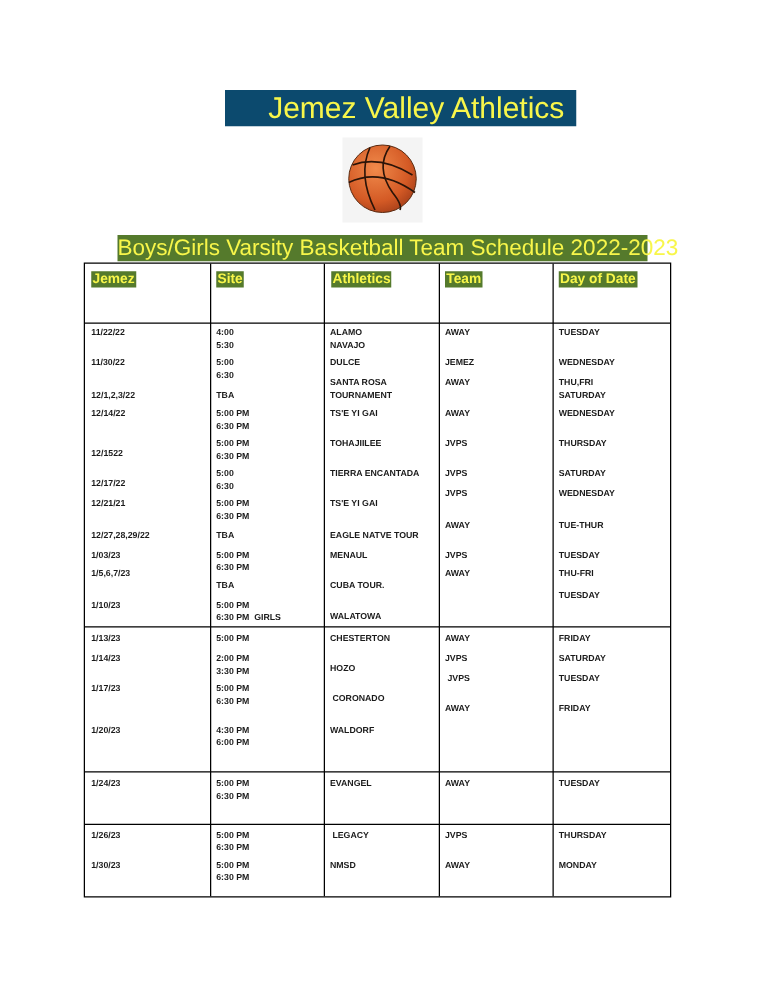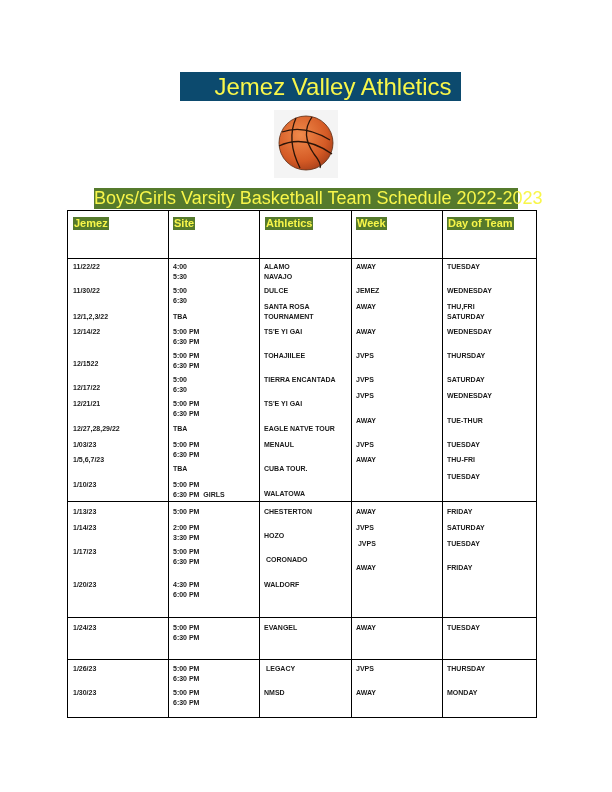"Week" span.hdr { text: Week -> Team }
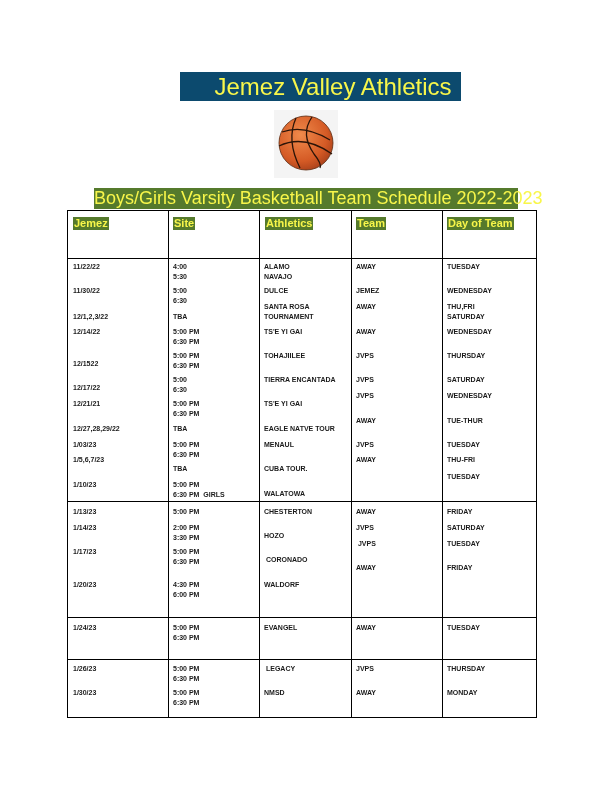"Day of Team" span.hdr { text: Team -> Date }
